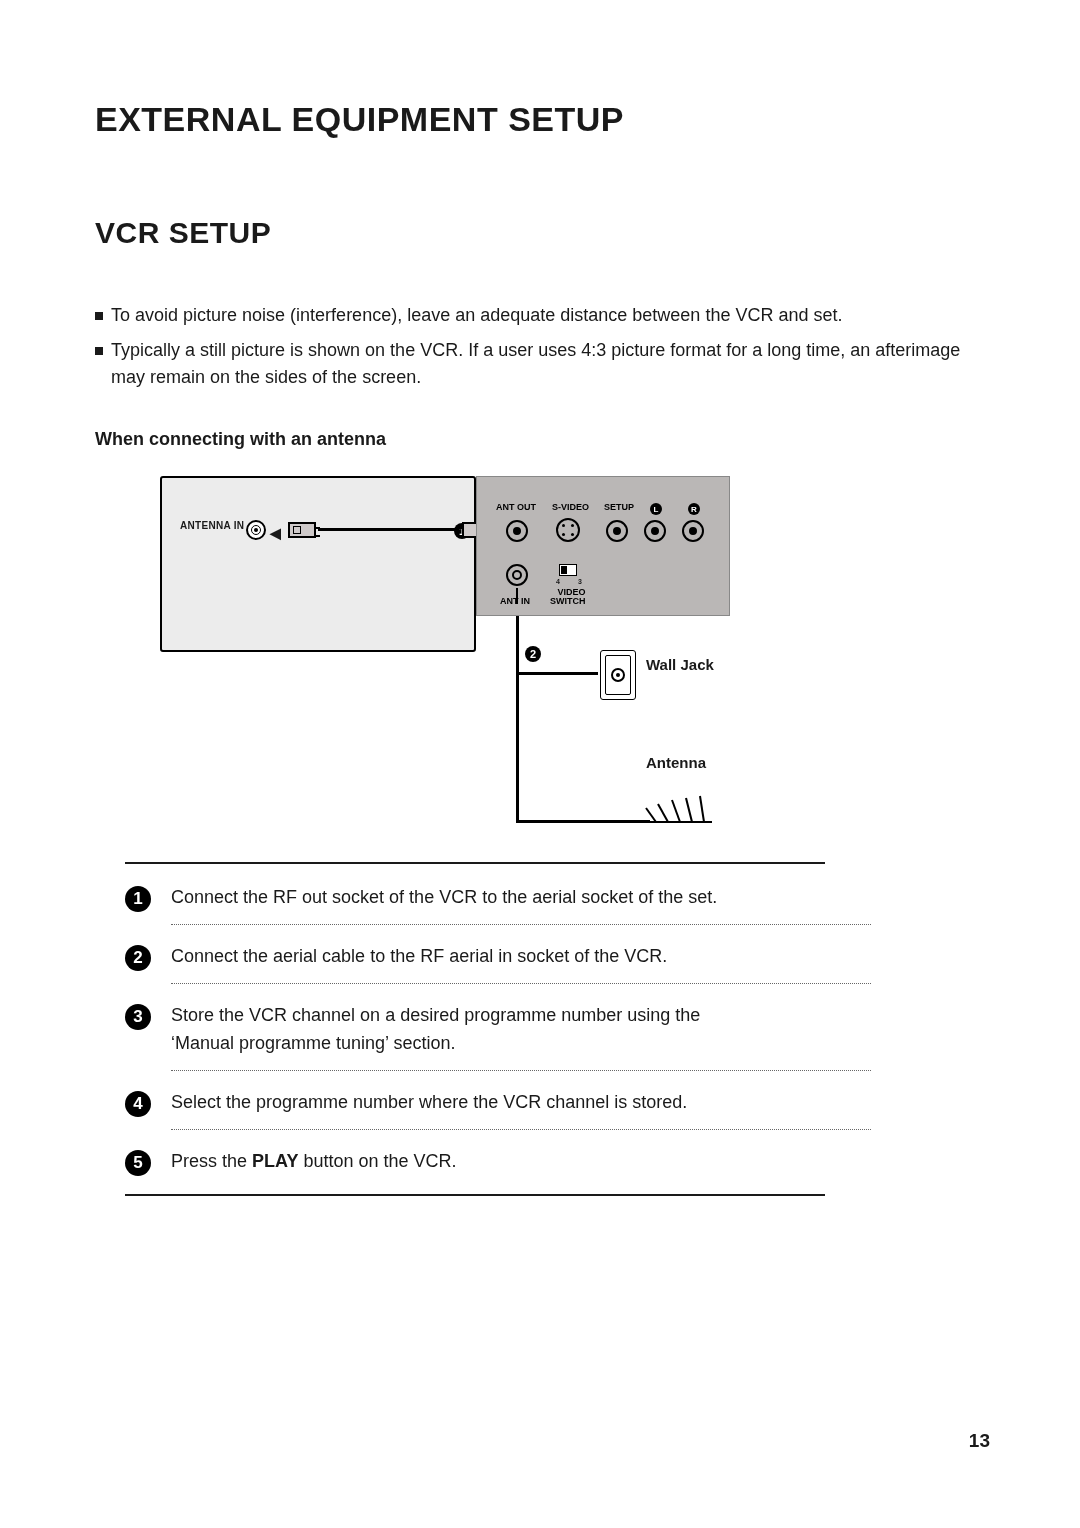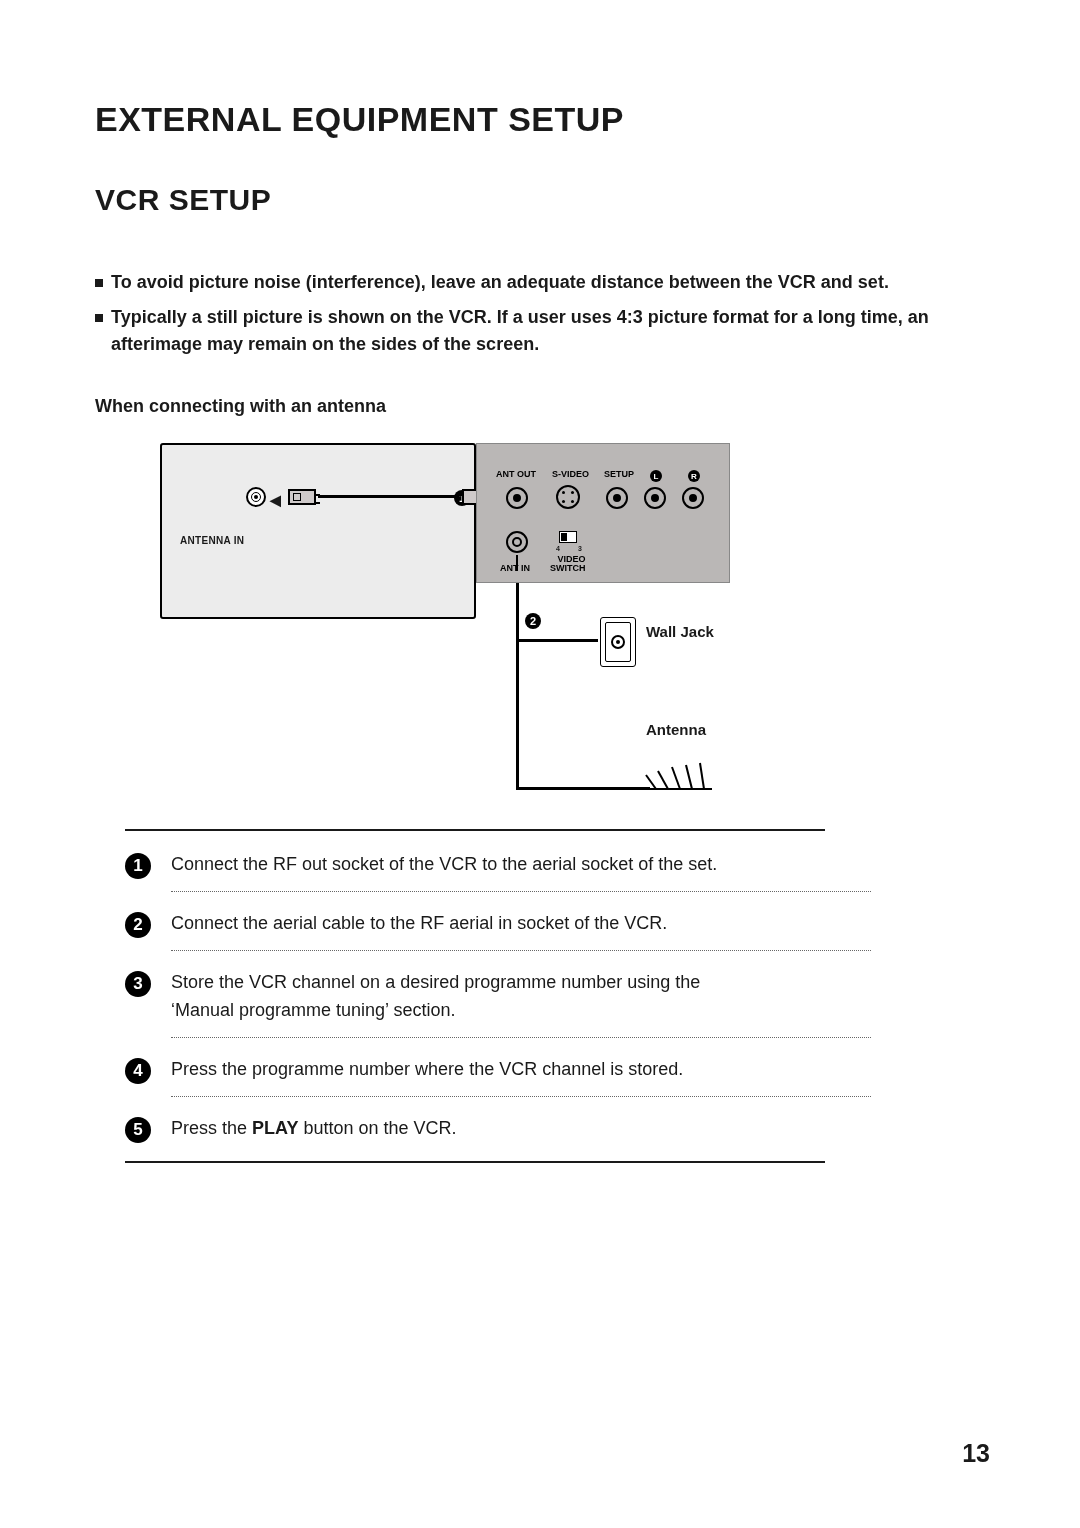"EXTERNAL EQUIPMENT SETUP" .h1 { margin-bottom: 44px -> 77px }
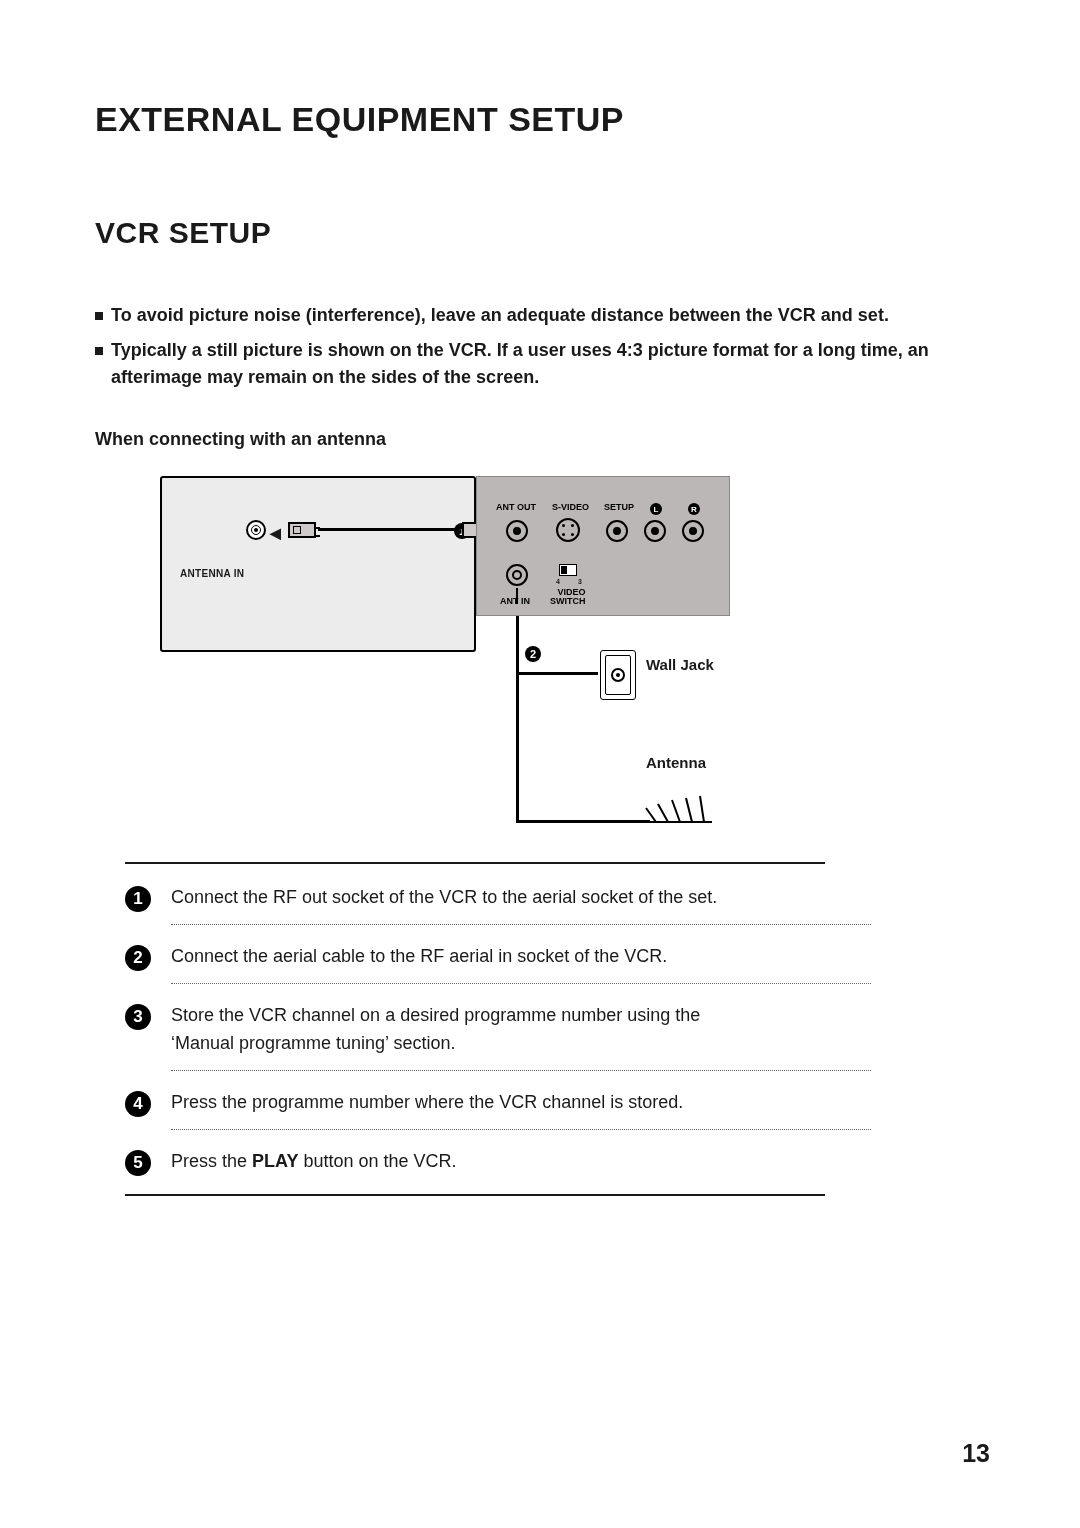"To avoid picture noise (interference)," .bullet { font-weight: 700 -> 400 }
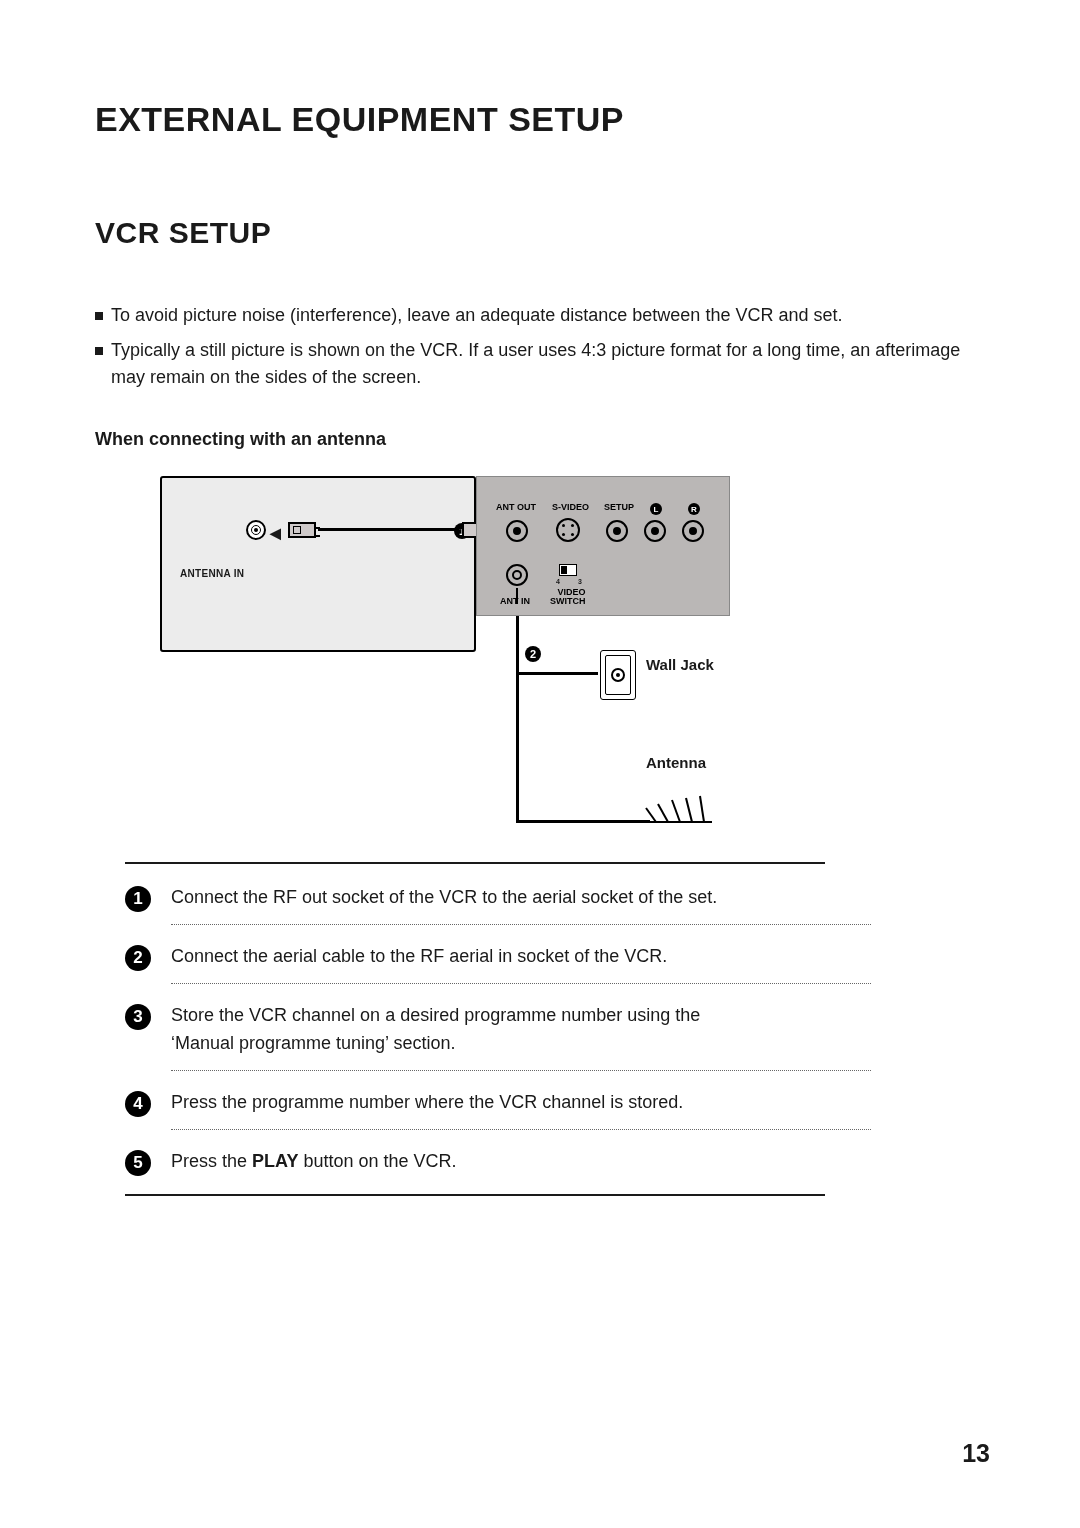"ANTENNA IN" .ant-in-label { margin-top: 48px -> none }
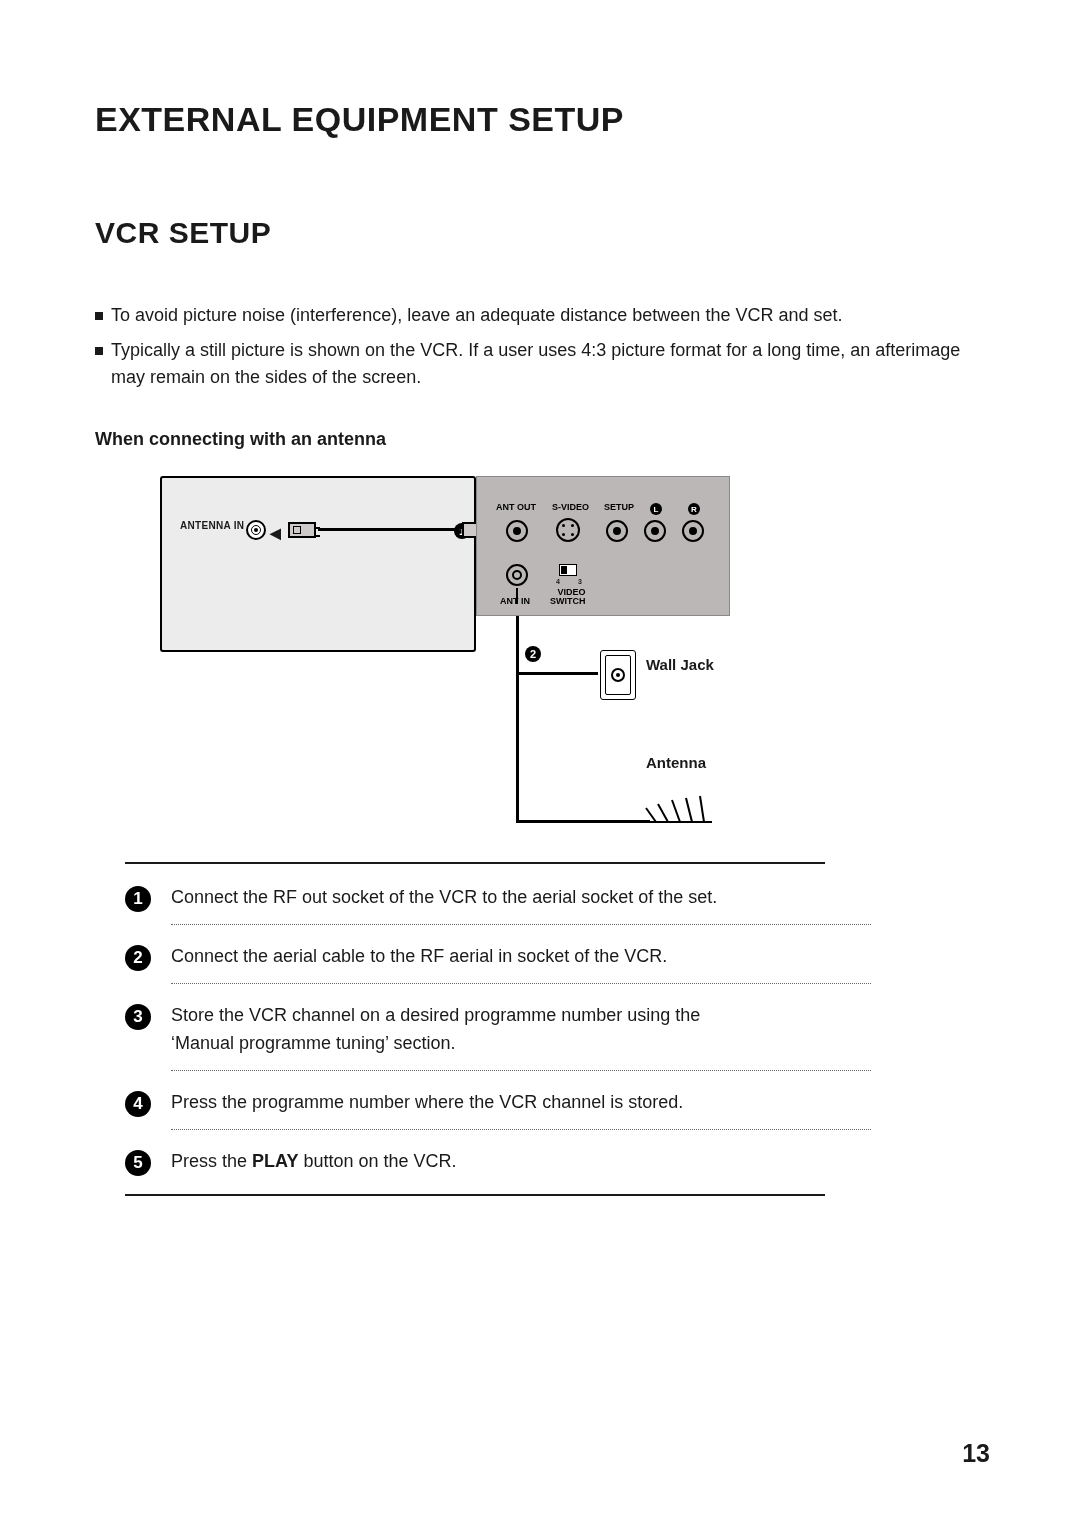"Press the programme number where" div.step-text { text: Press -> Select }
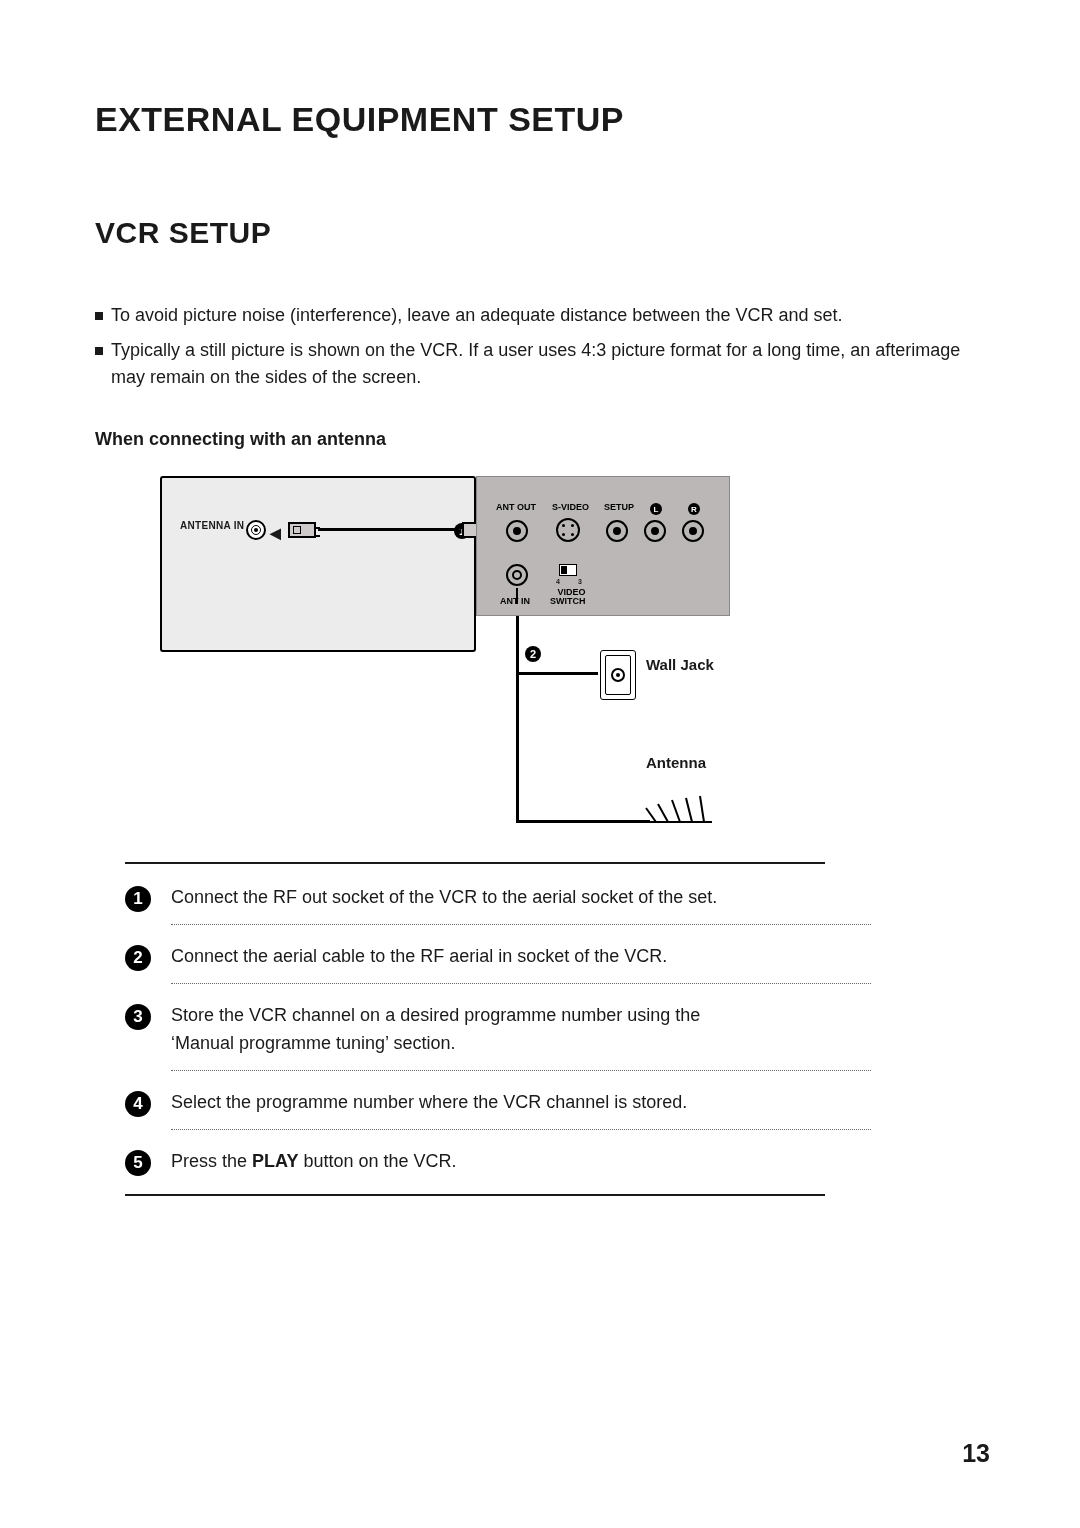"13" .page-num { bottom: 60px -> 76px; font-size: 25px -> 19px }
